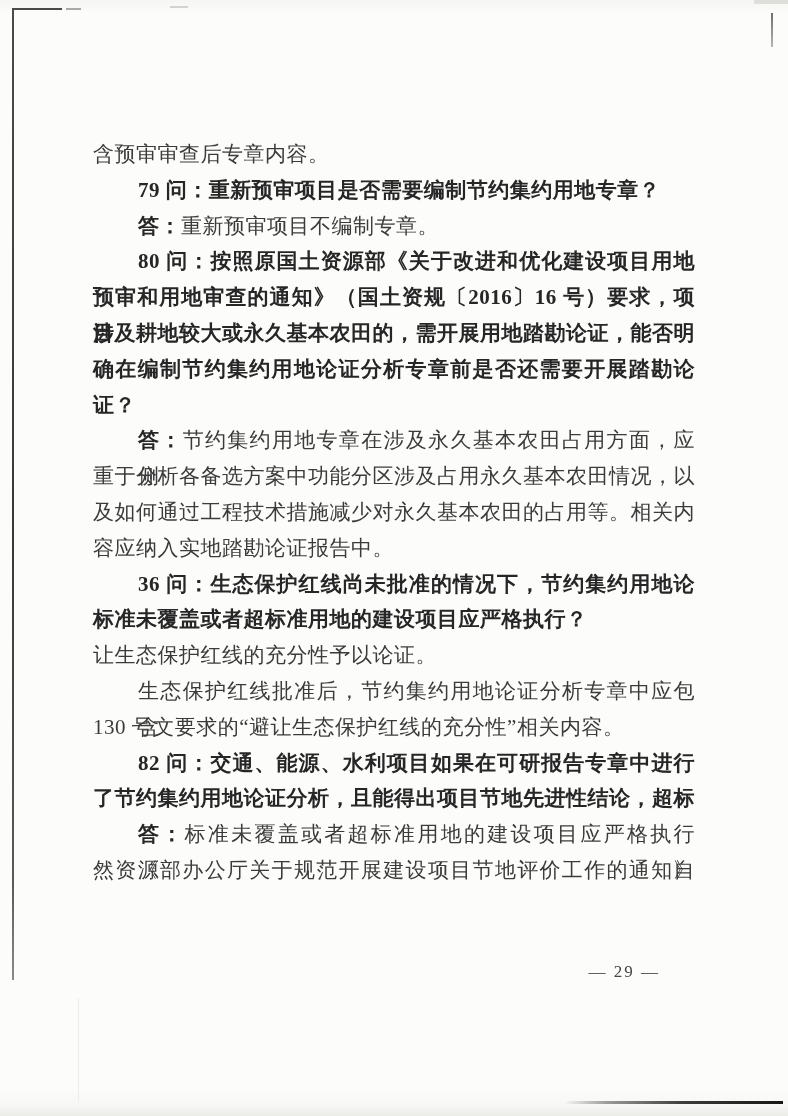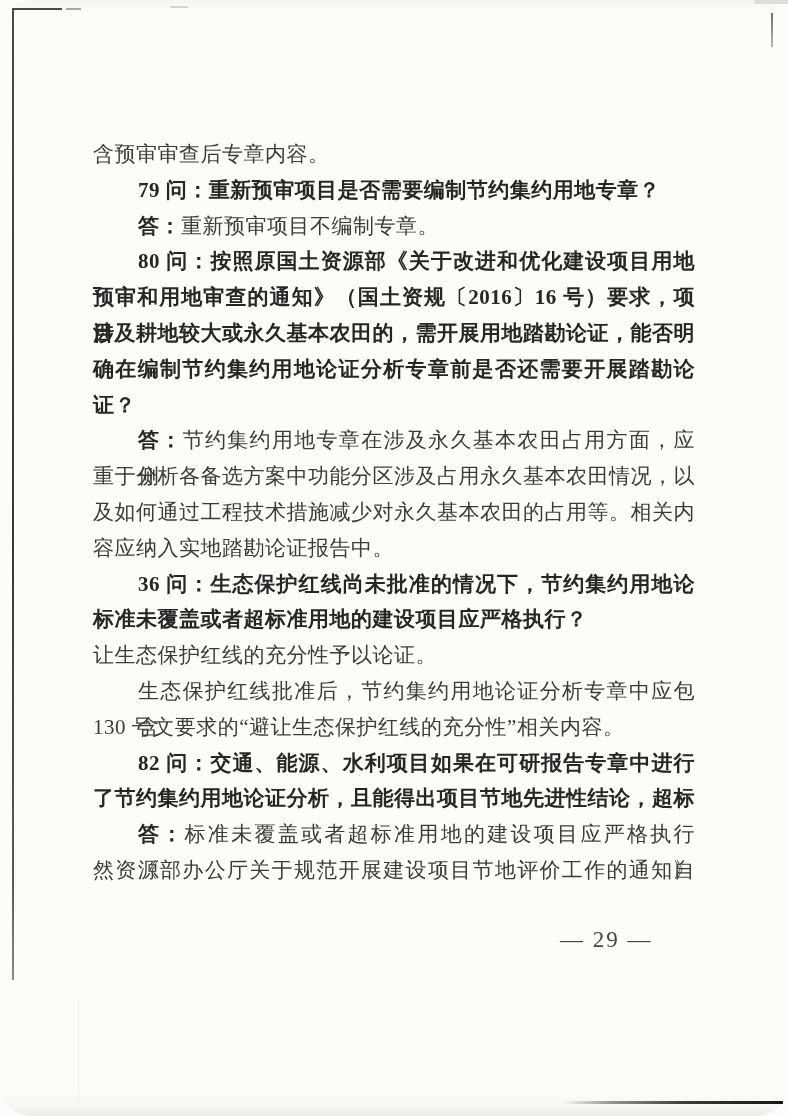"含预审审查后专章内容。" .page { border-radius: 32px -> none }
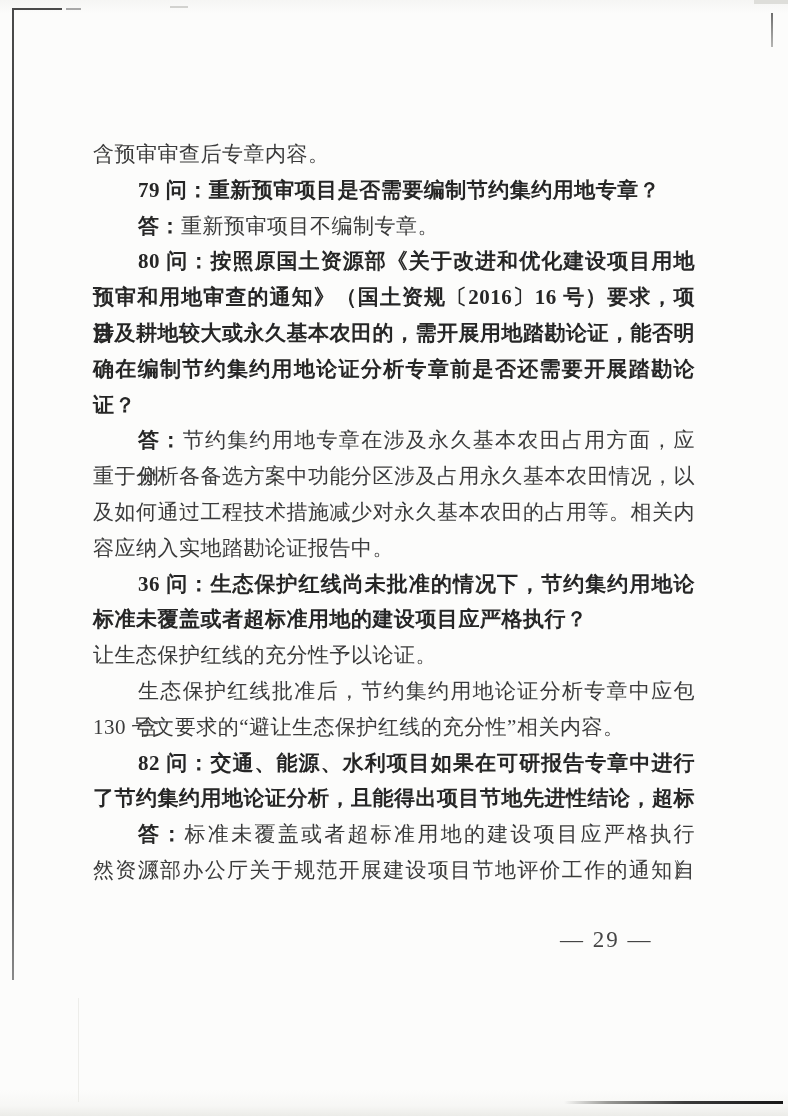"— 29 —" .page-number { font-size: 23px -> 17px; text-align: left -> right; top: 927px -> 962px }
